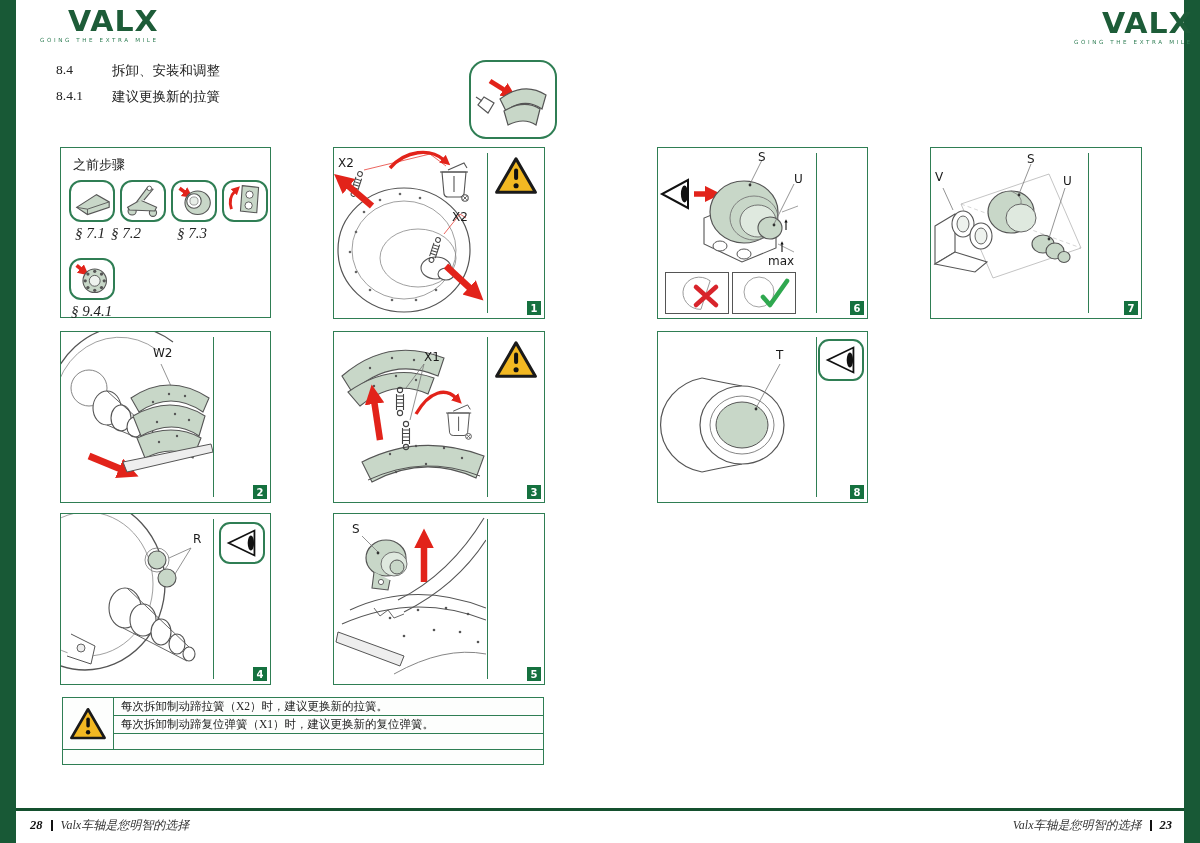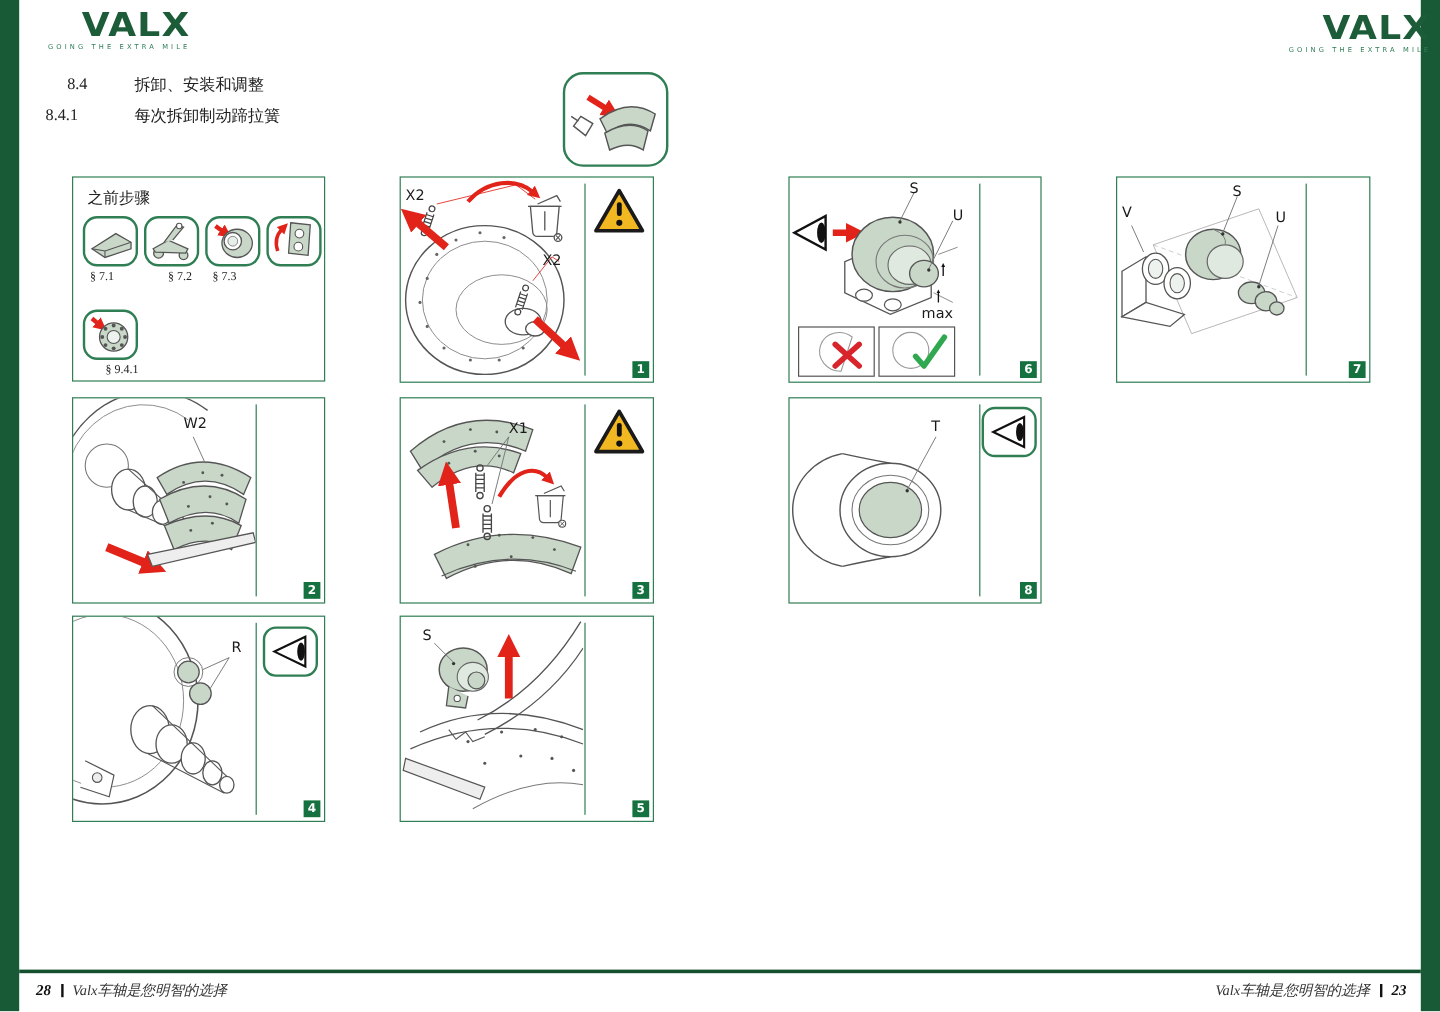"8.4.1" div.hnum { left: 38px -> 56px }
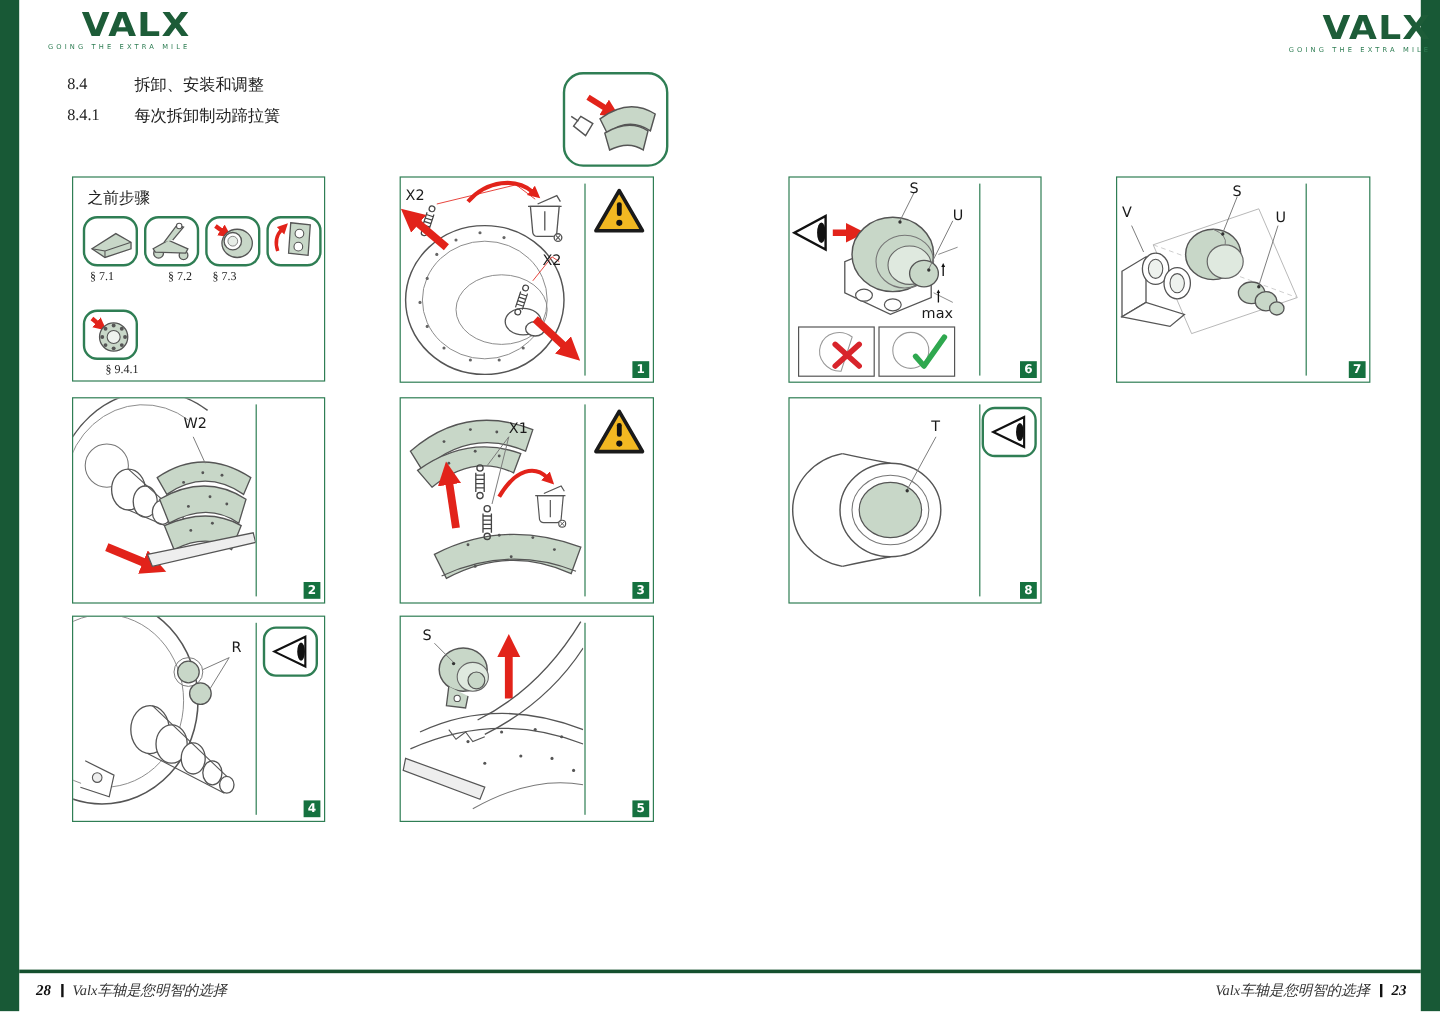"每次拆卸制动蹄拉簧" div.htitle { text: 每次拆卸制动蹄 -> 建议更换新的 }
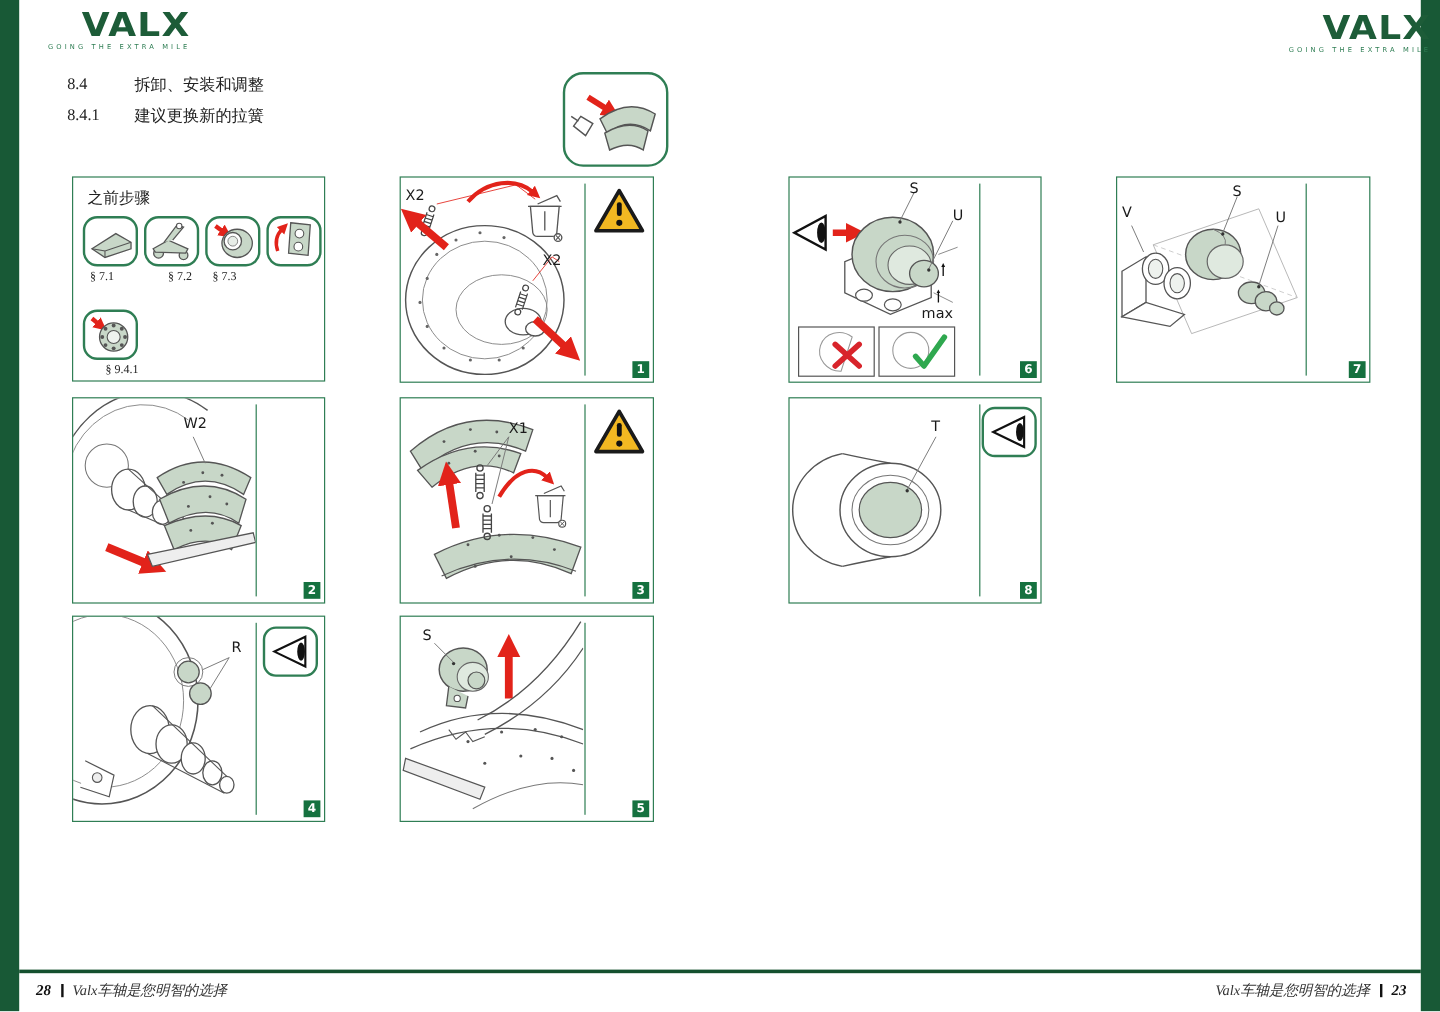"§ 7.1" .caption { font-size: 10px -> 15px; font-style: none -> italic }
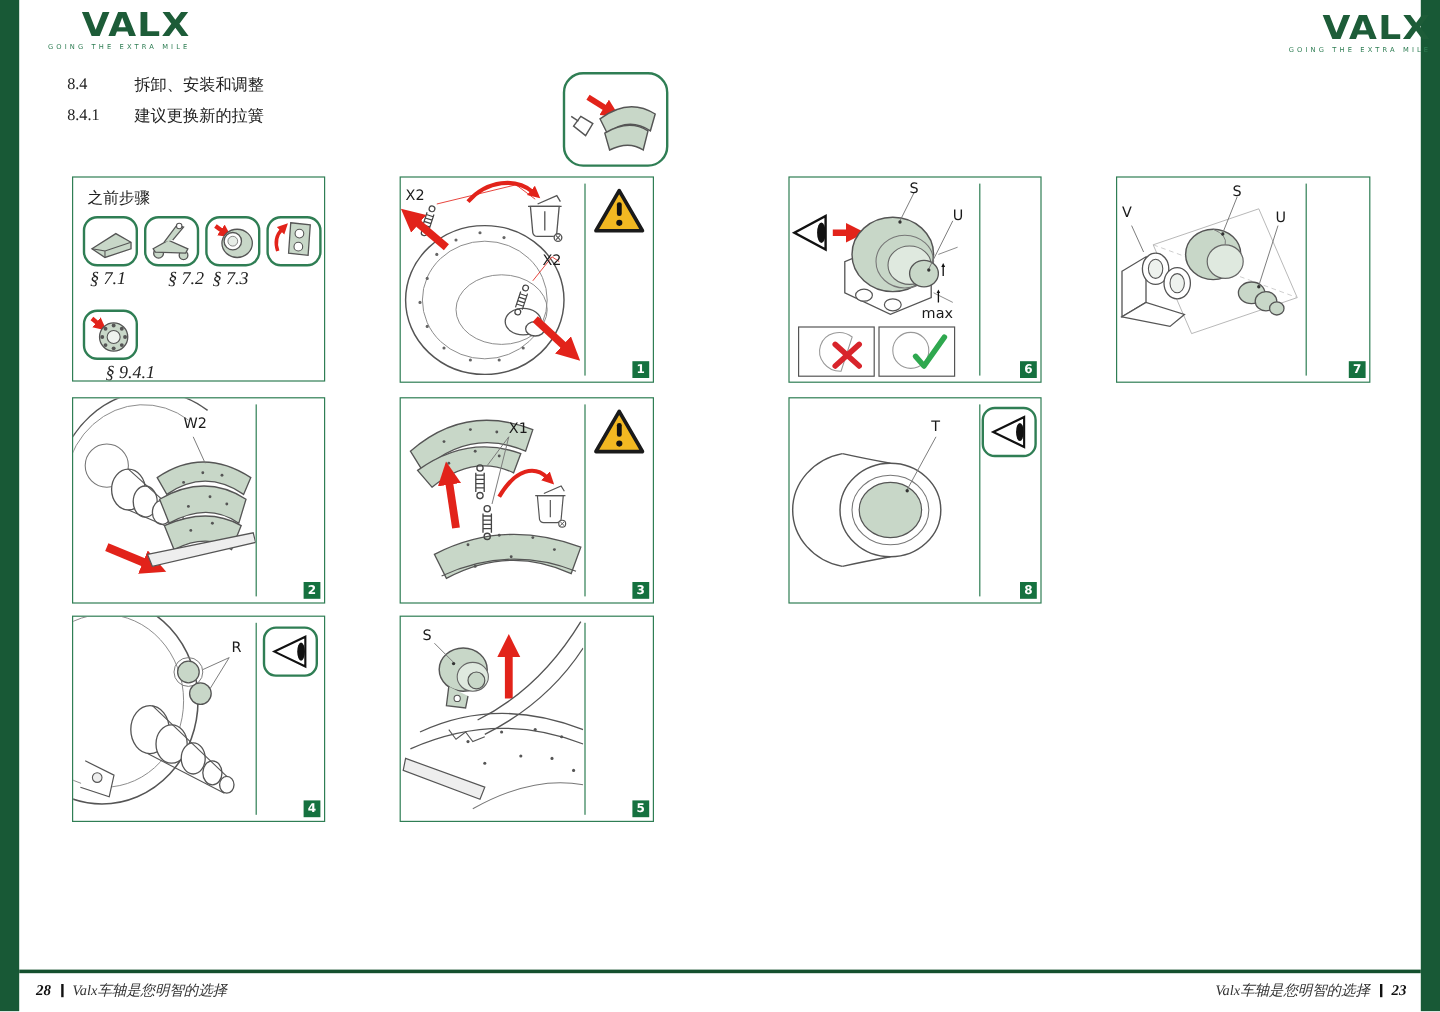"§ 7.2" div.caption { left: 79px -> 50px }
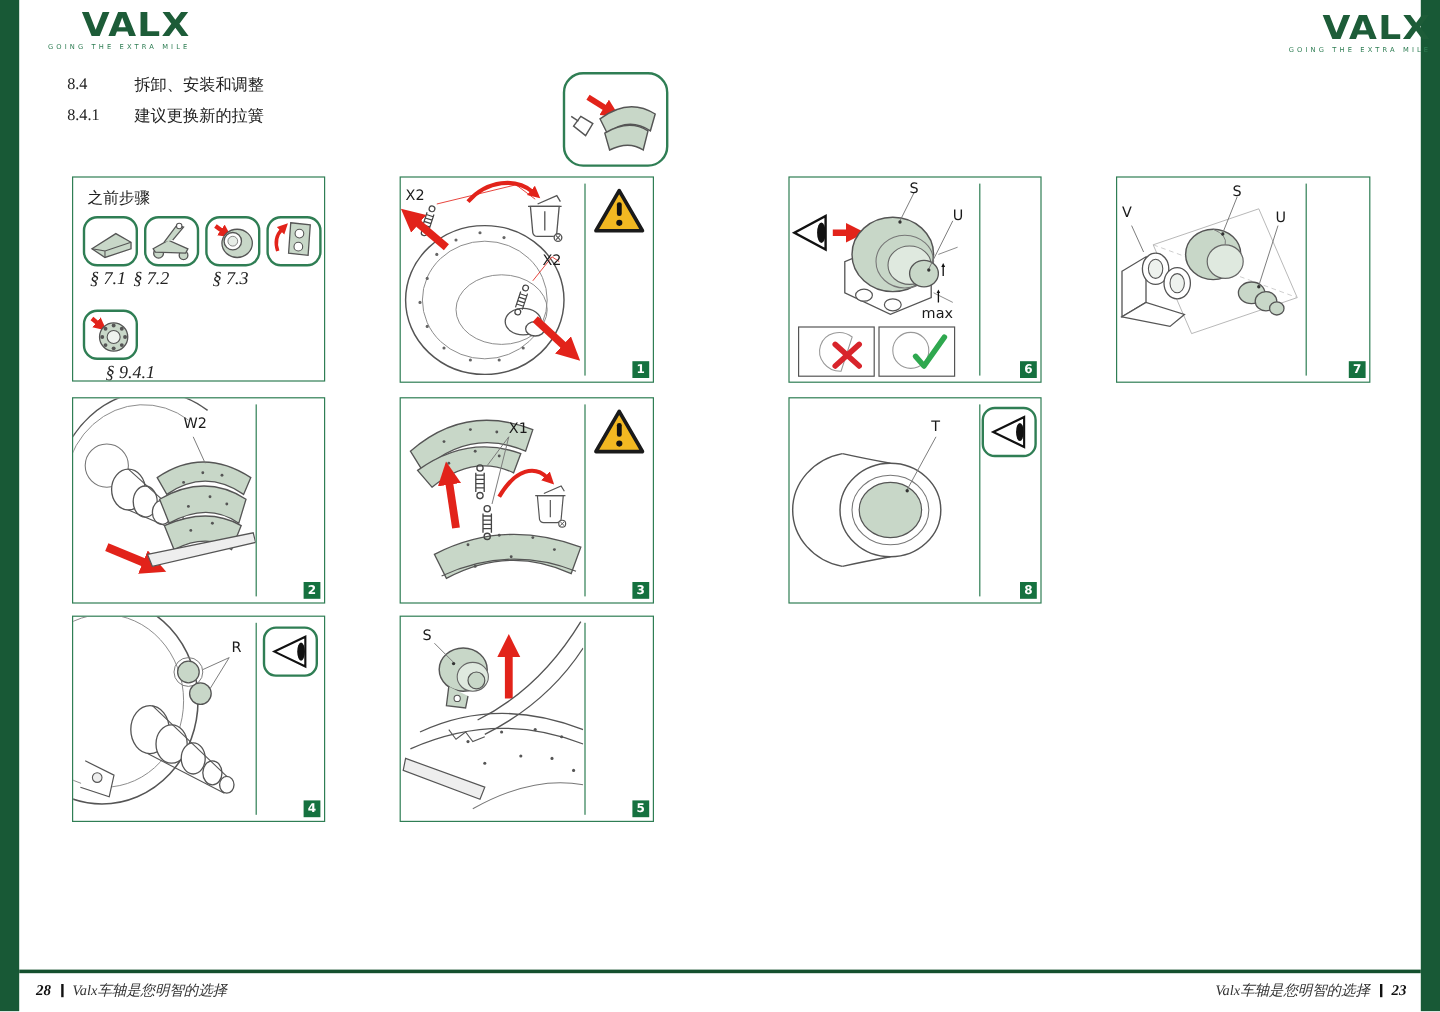"§ 9.4.1" div.caption { margin-left: 17px -> none }
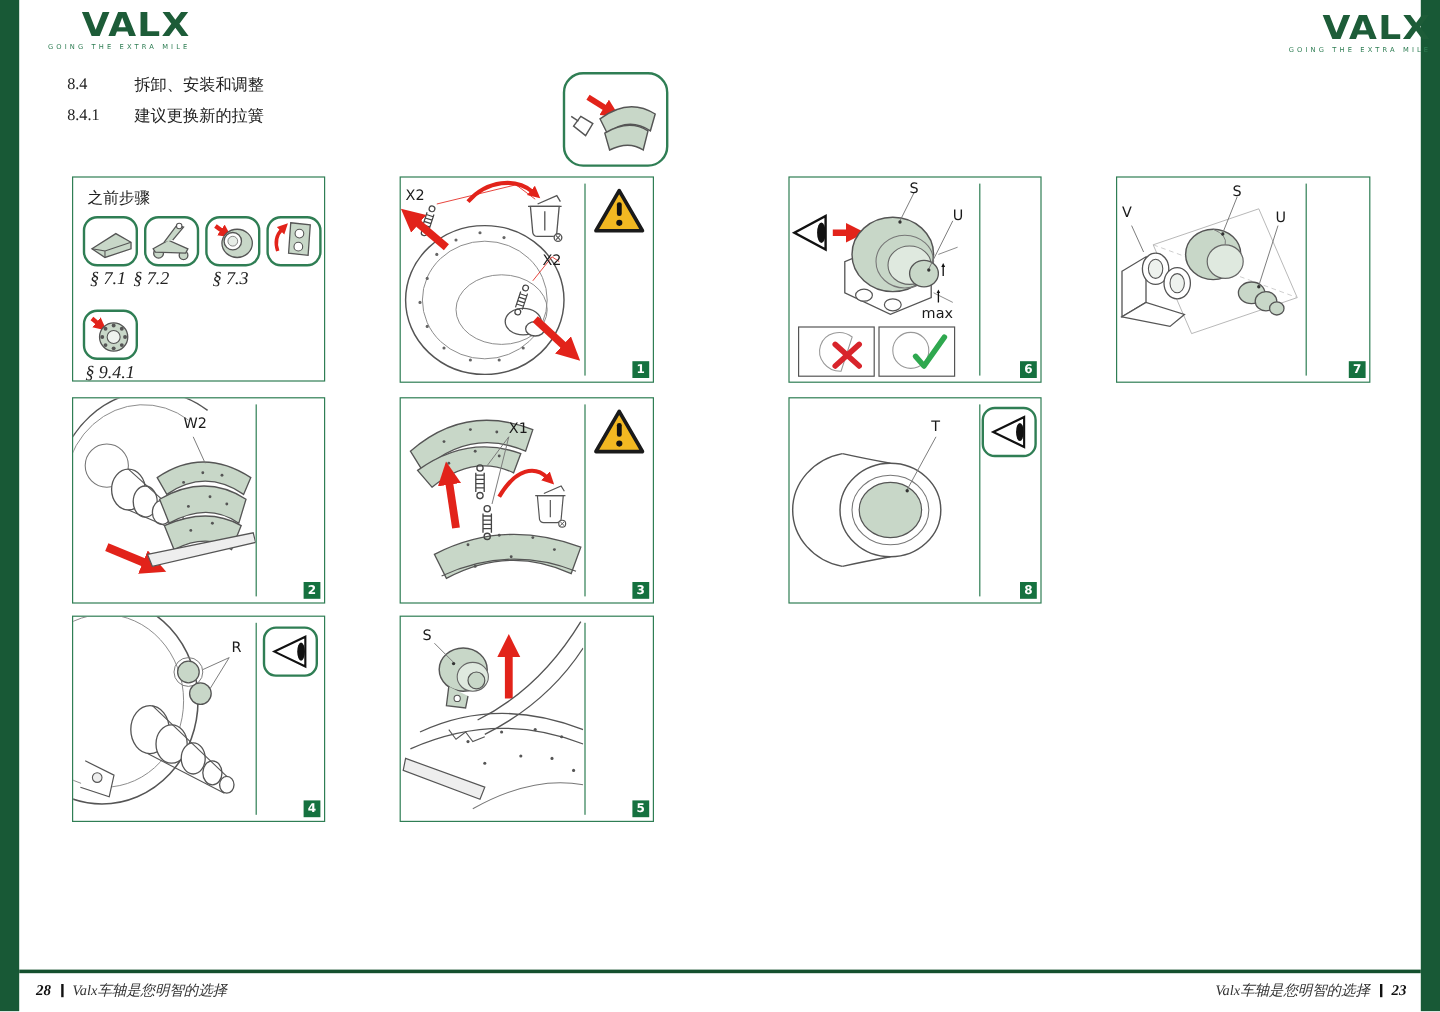"每次拆卸制动蹄拉簧（X2）时，建议更换新的拉簧。" div.warnbox { html: none -> <div> <div> <svg> <path></path> <rect></rect> <circle></circle> </svg> </div> <div>每次拆卸制动蹄拉簧（X2）时，建议更换新的拉簧。</div> <div></div> <div>每次拆卸制动蹄复位弹簧（X1）时，建议更换新的复位弹簧。</div> <div></div> <div></div> </div> }
